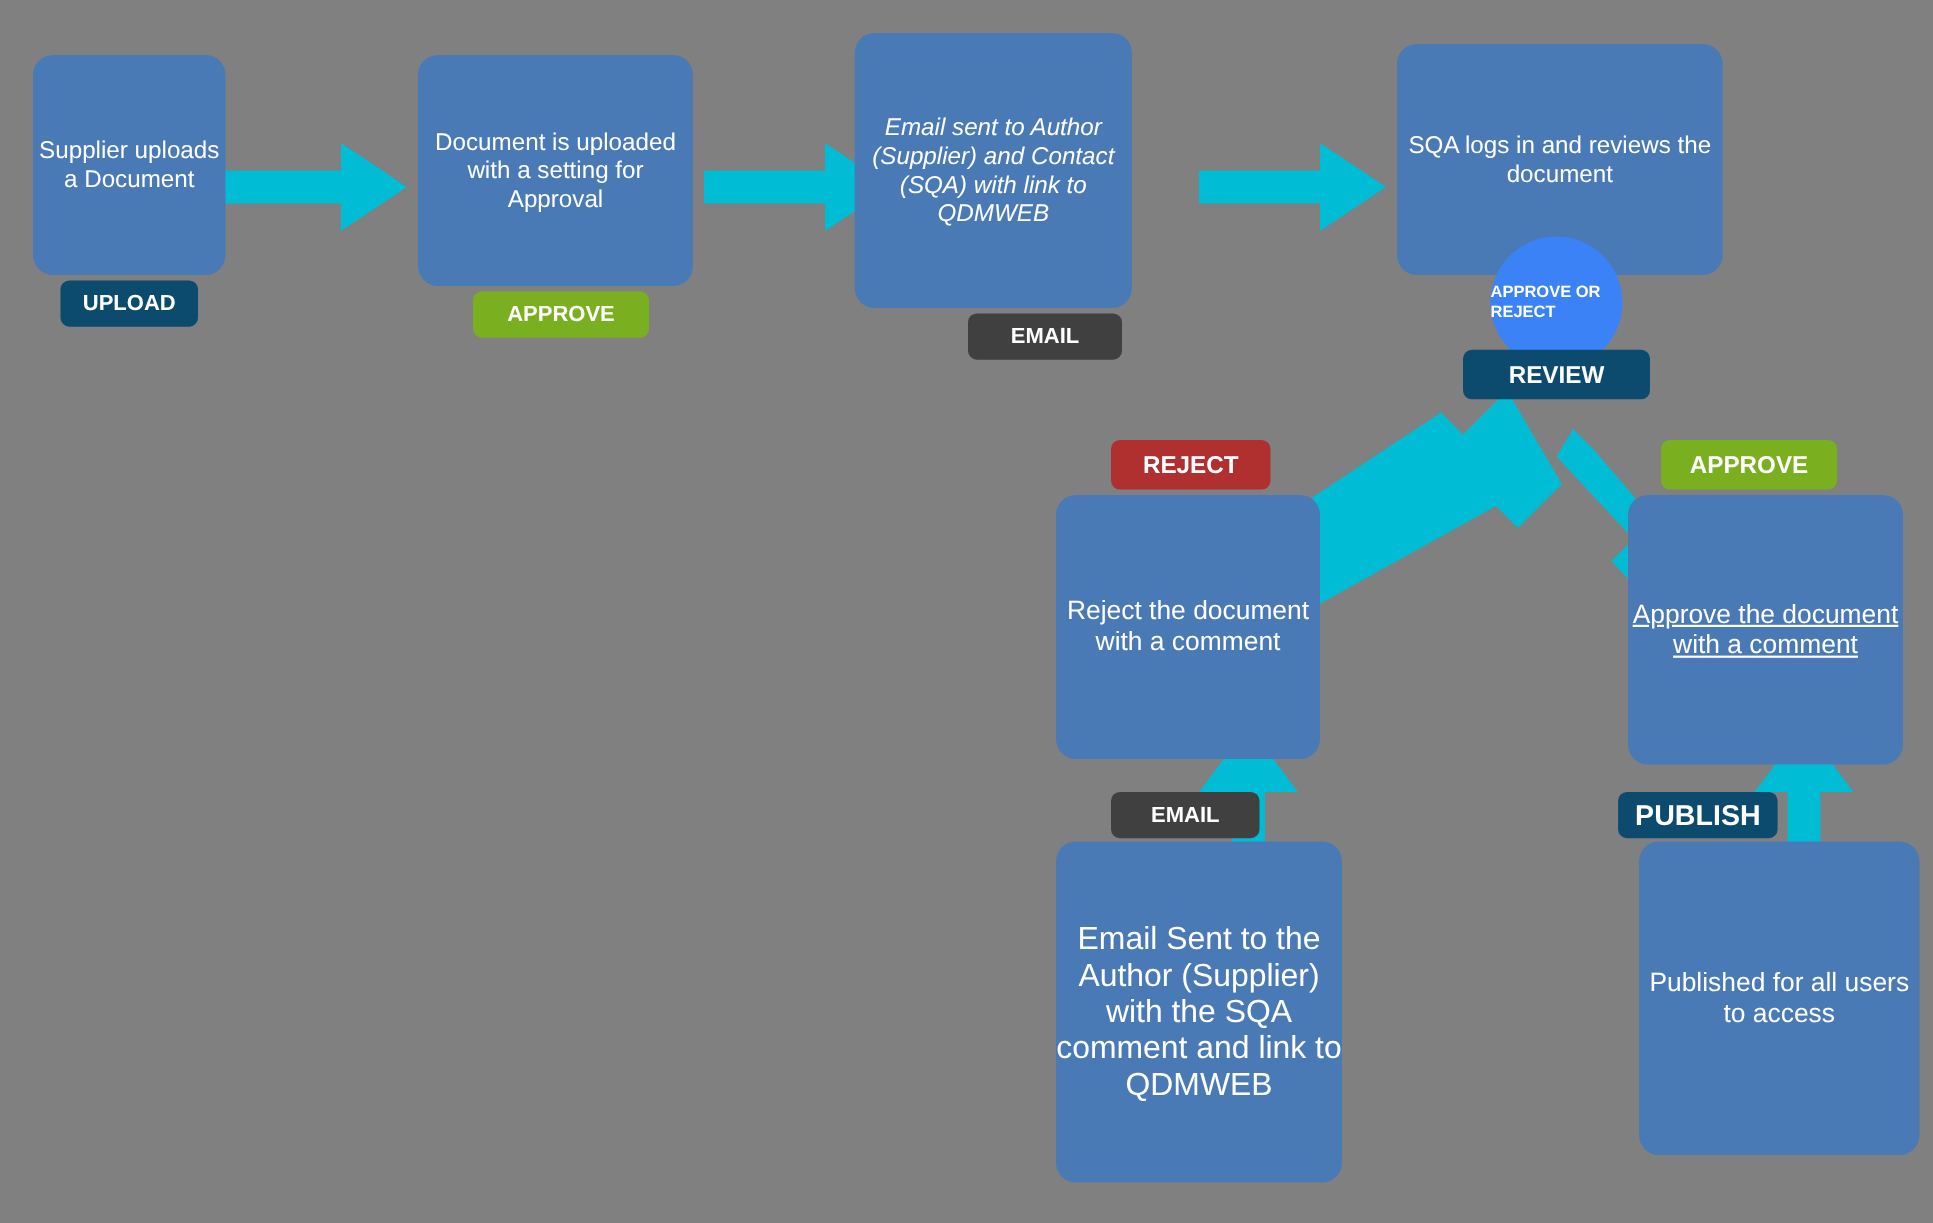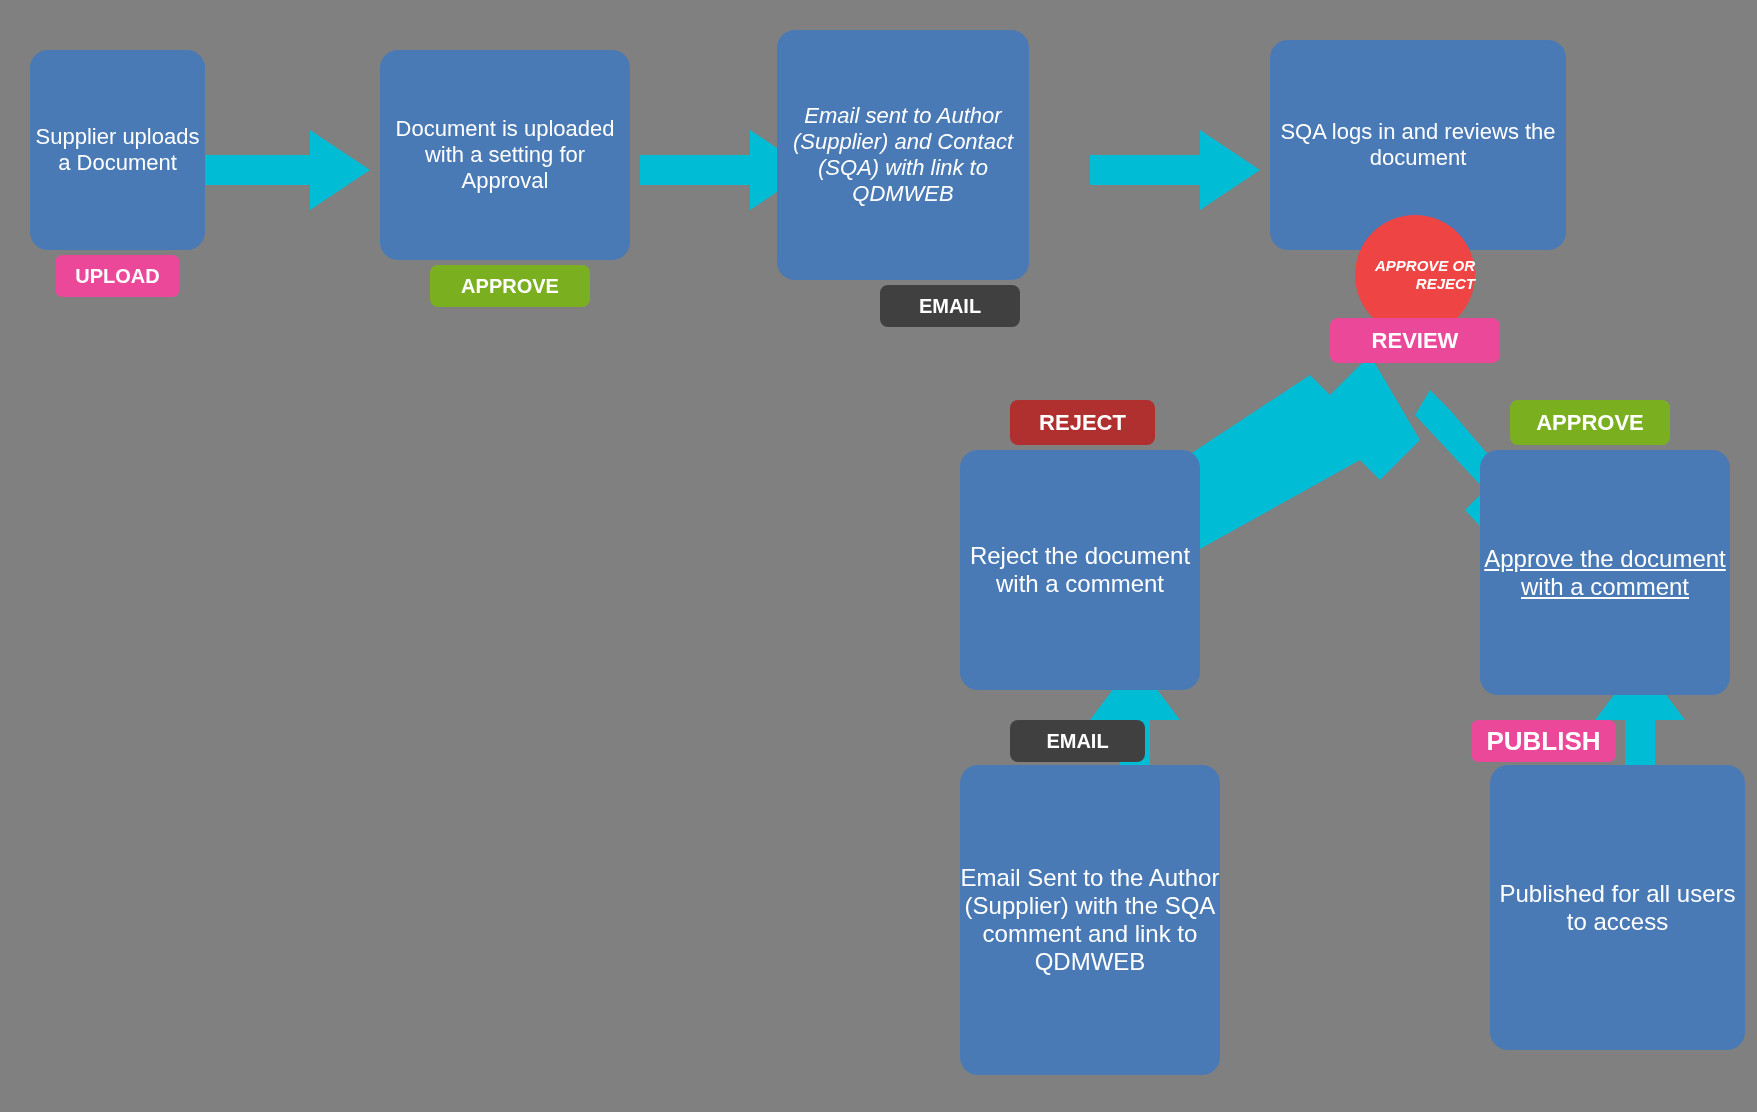"UPLOAD" .badge-orange { background-color: #ec4899 -> #0c4a6e }
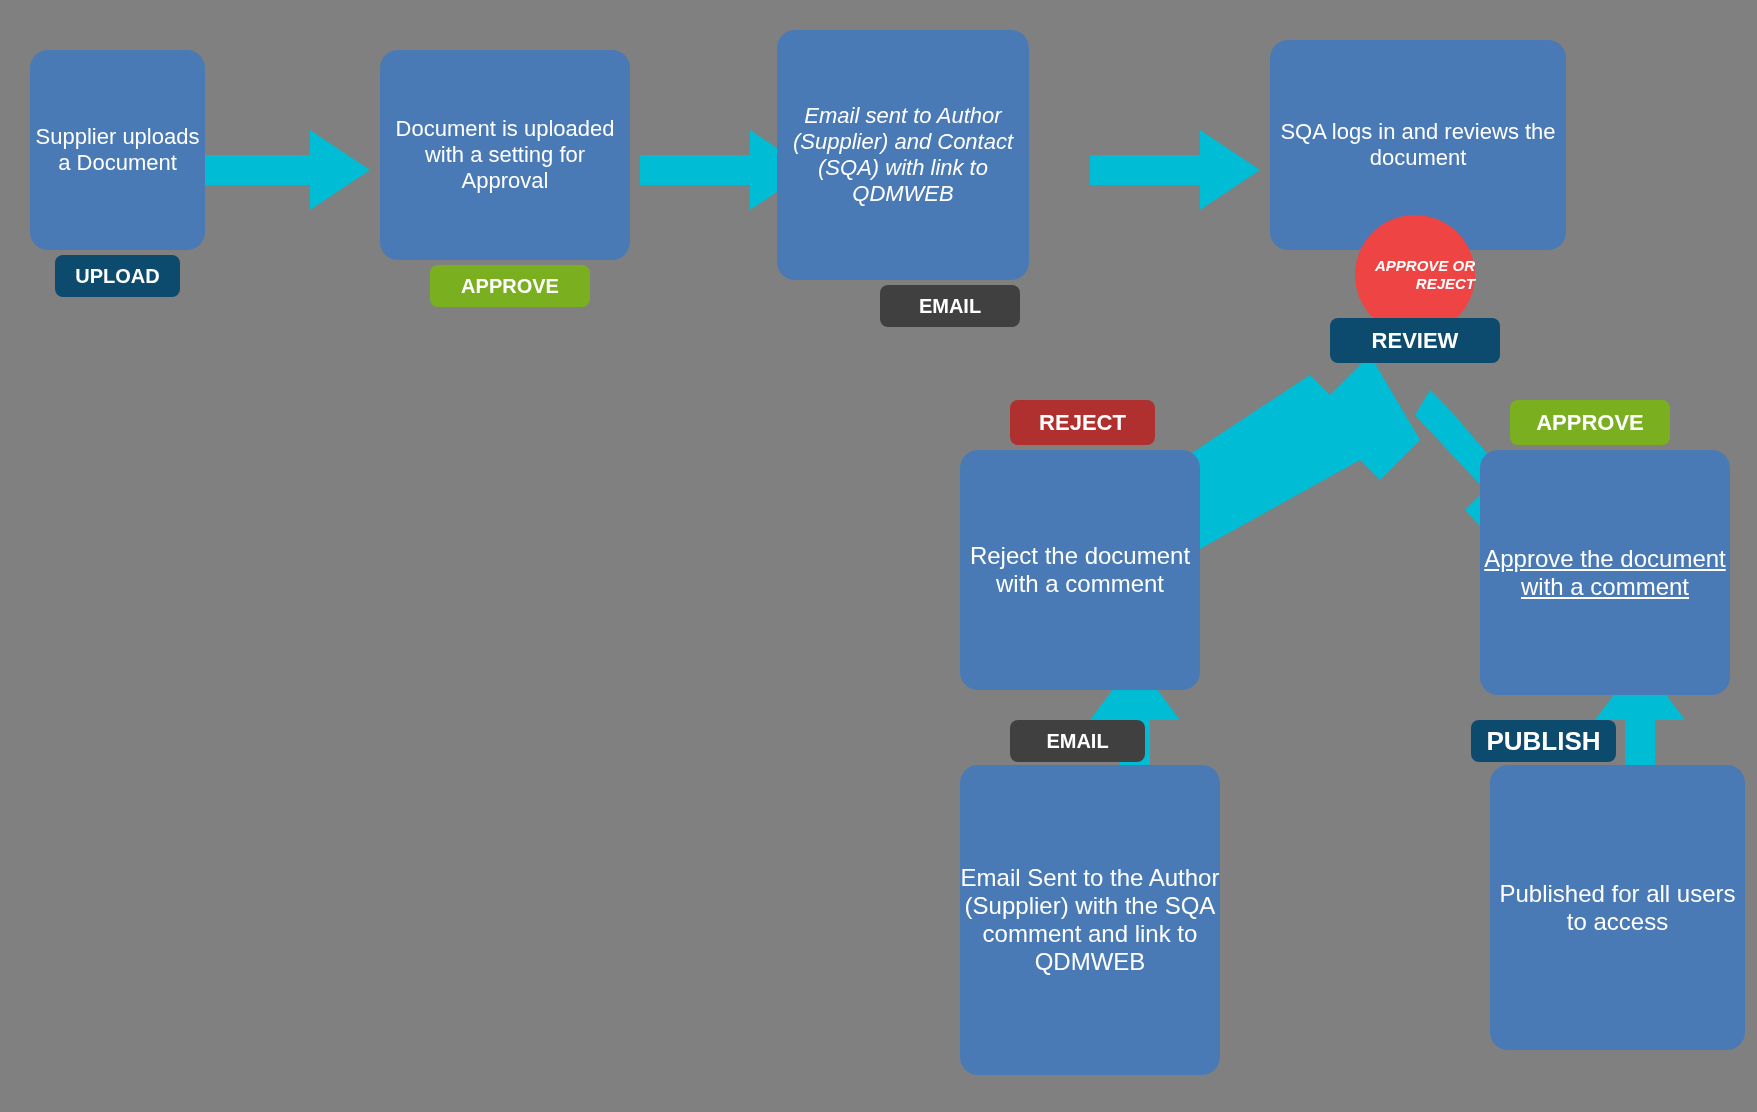"APPROVE OR REJECT" .badge-circle { background-color: #ef4444 -> #3b82f6; font-style: italic -> none; text-align: right -> left }
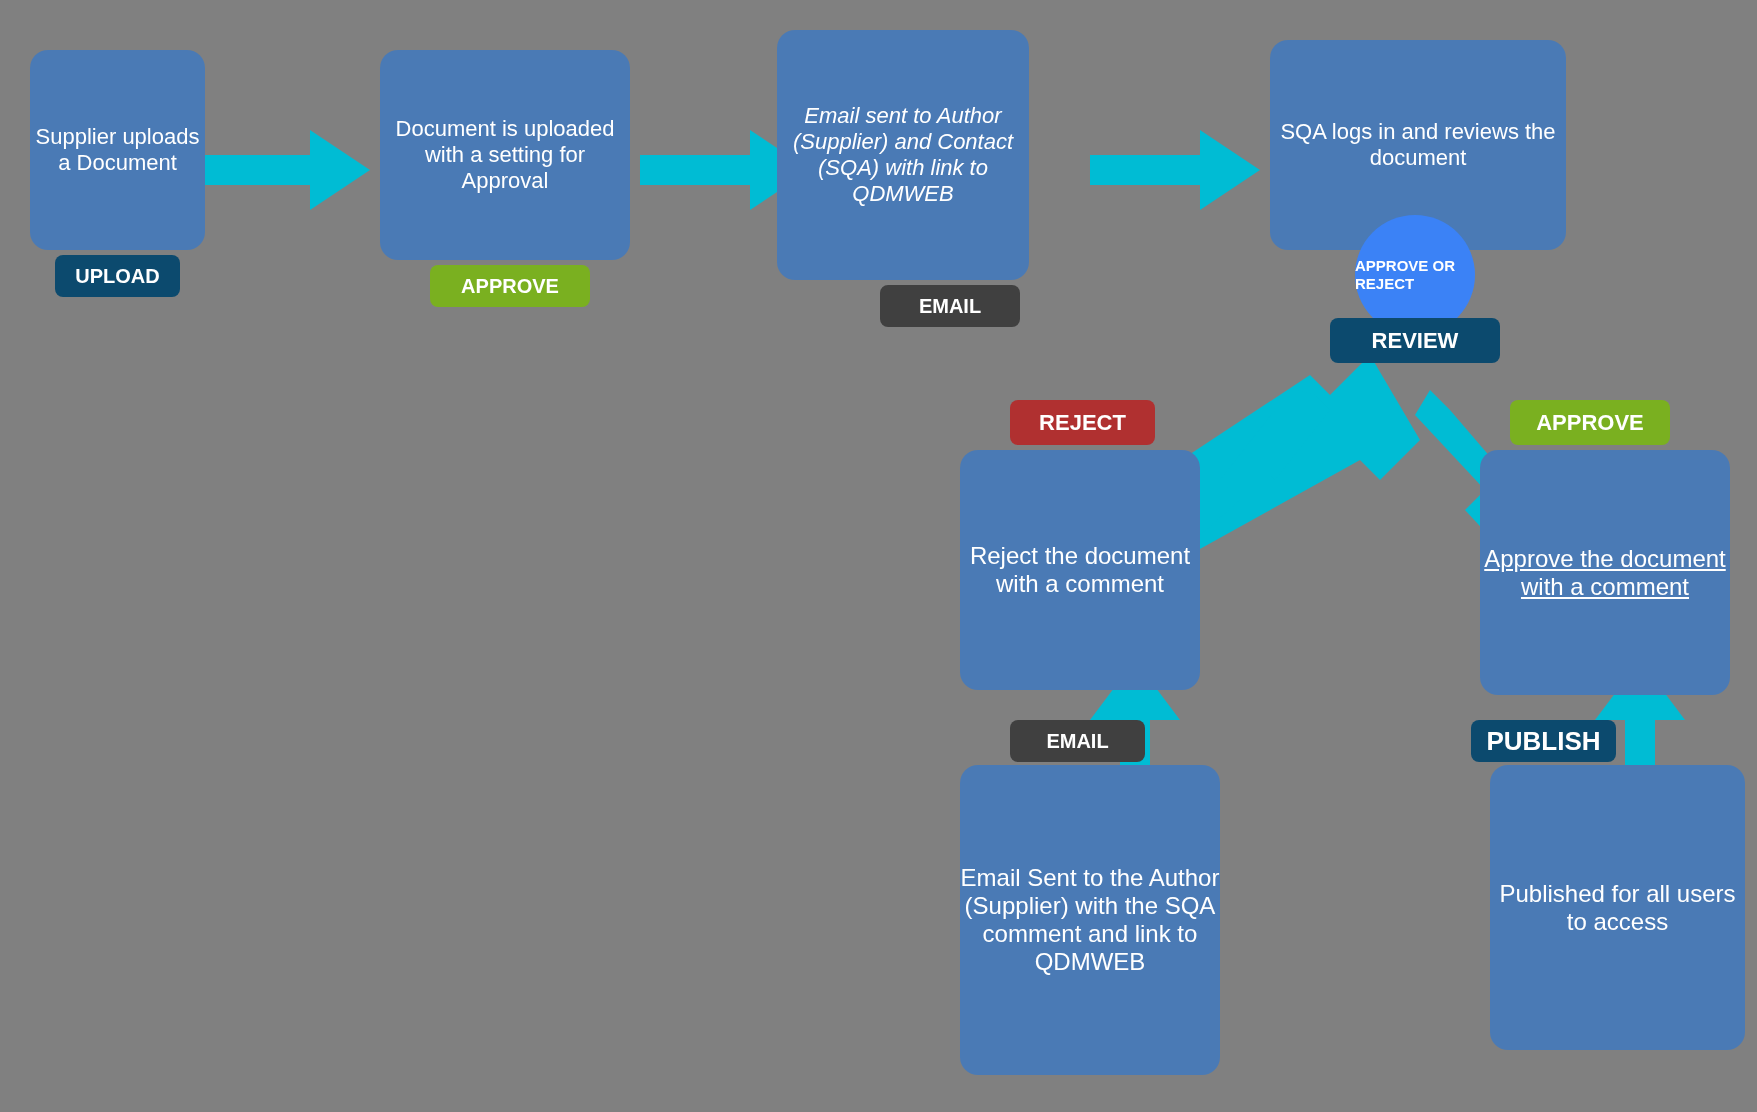"Email Sent to the Author" div.box-blue { font-size: 24px -> 29px }
